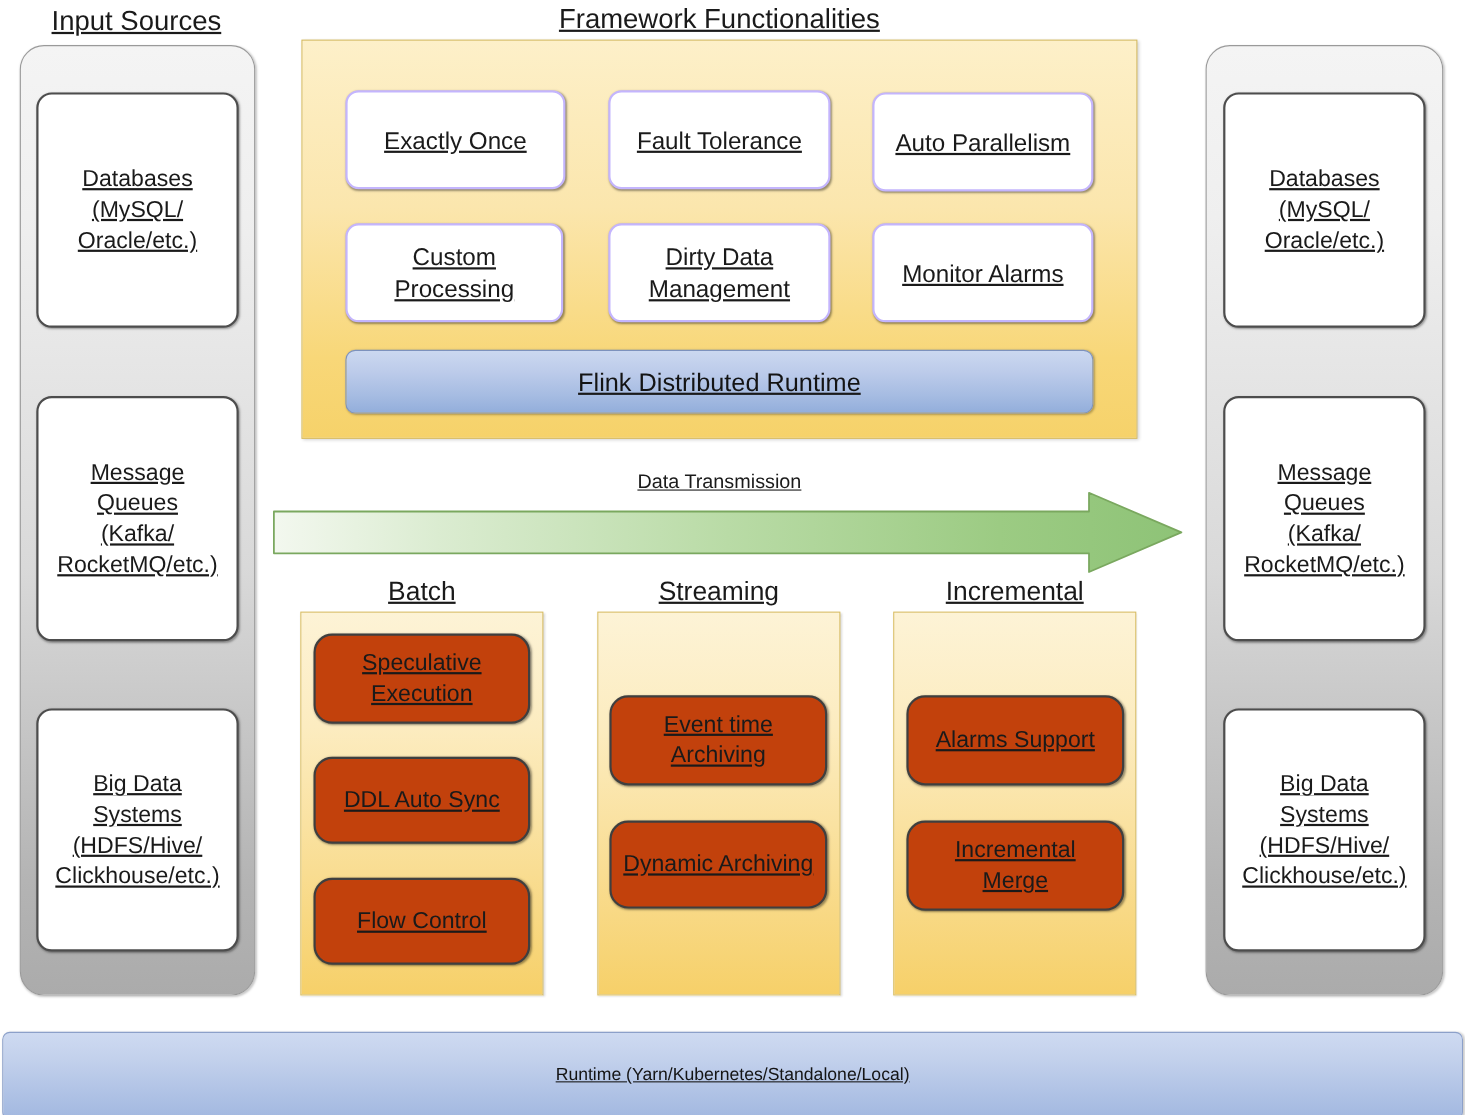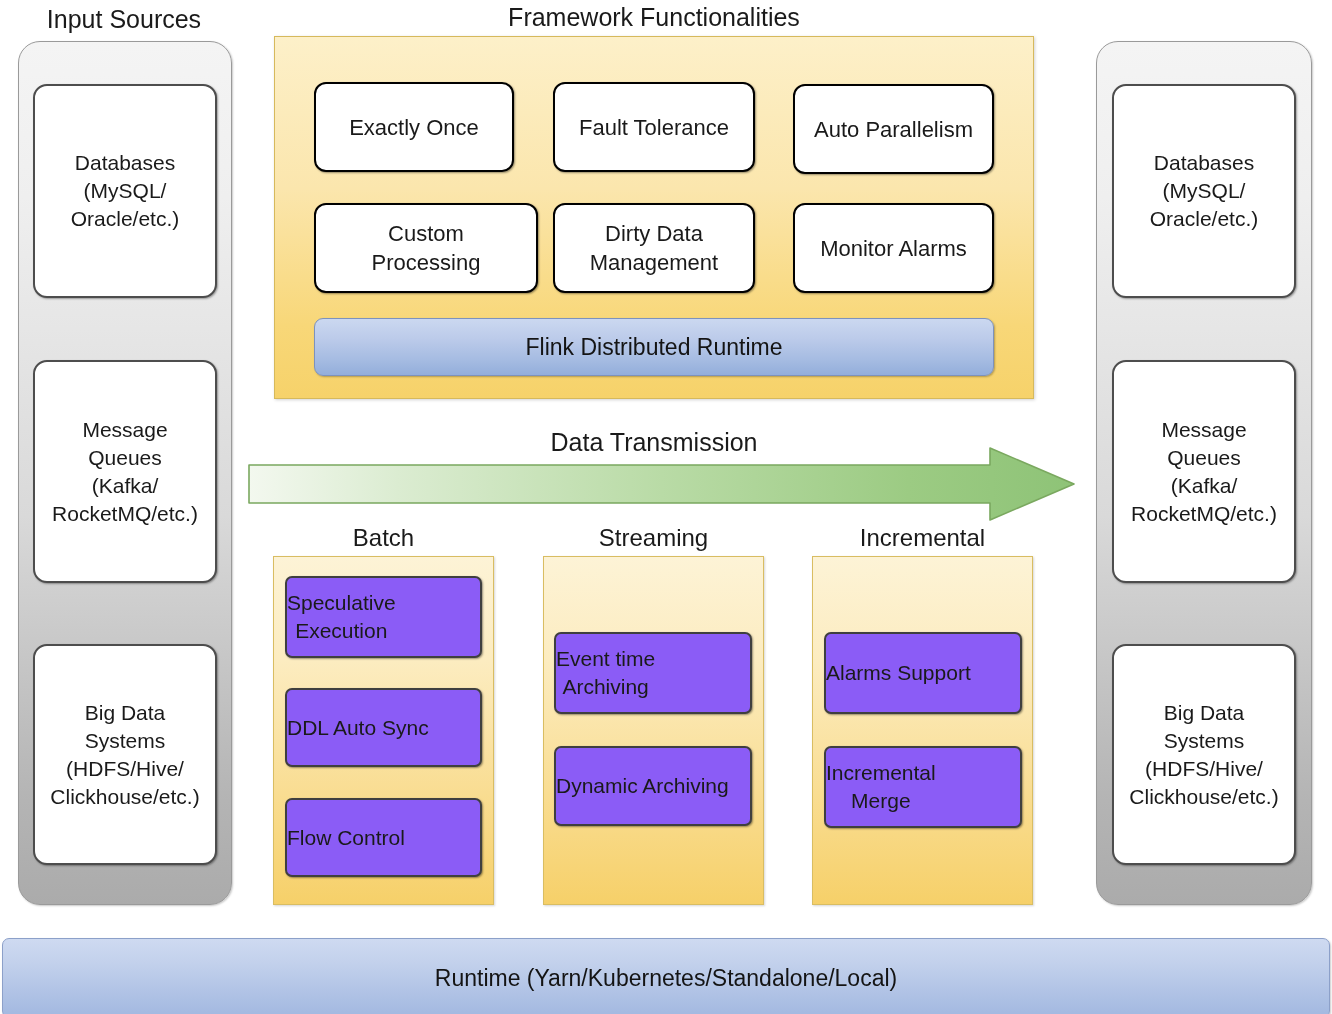"Input Sources" .abs { text-decoration: none -> underline }
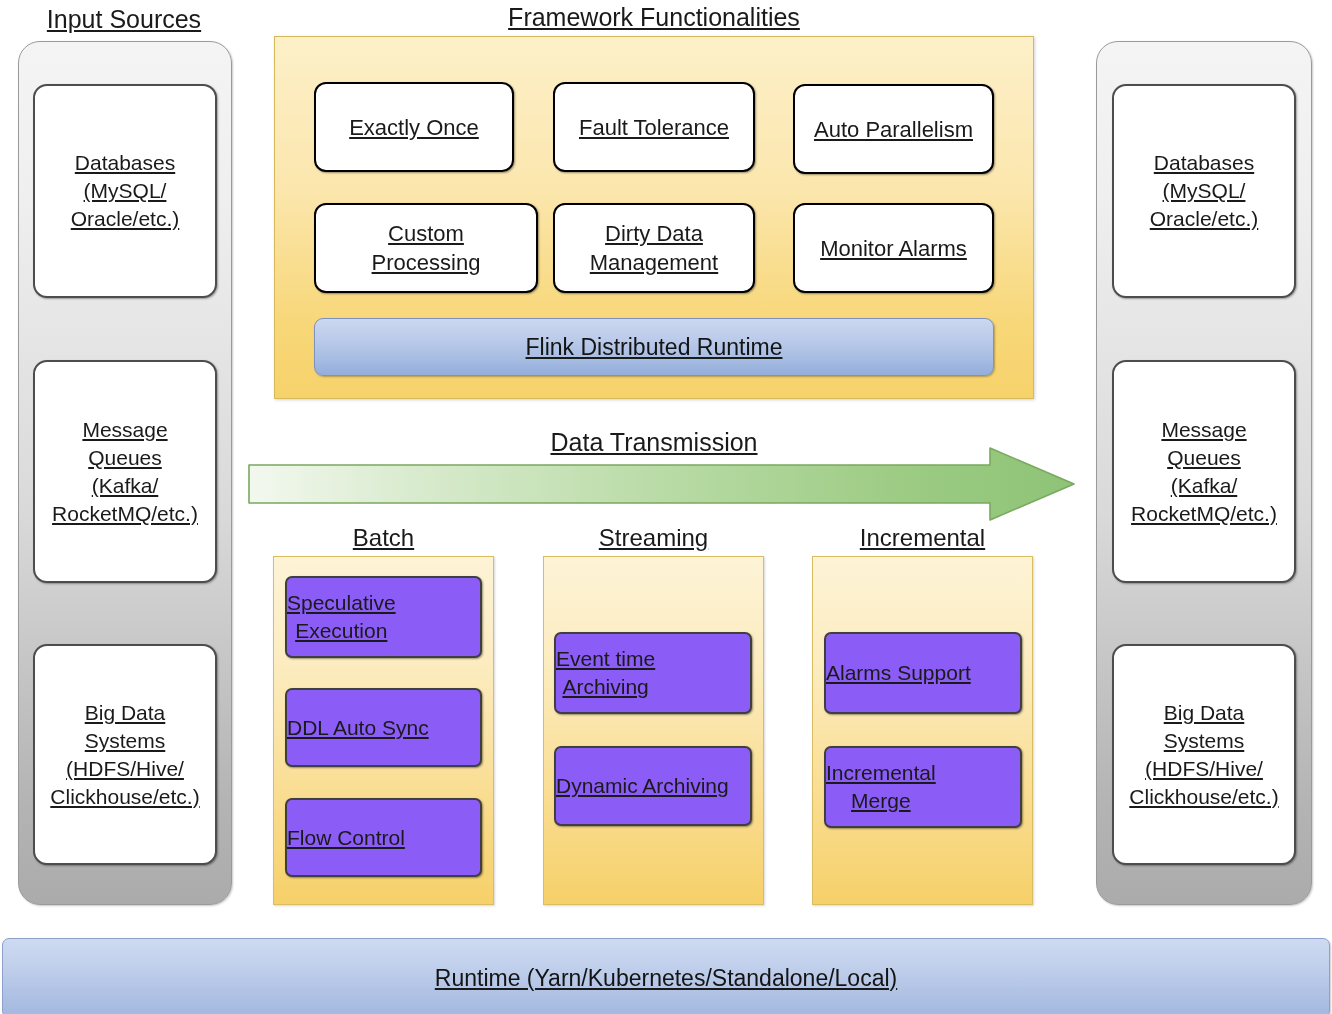"Exactly Once" .feat-card { border: 2px solid #000000 -> 2px solid #c4b5fd }
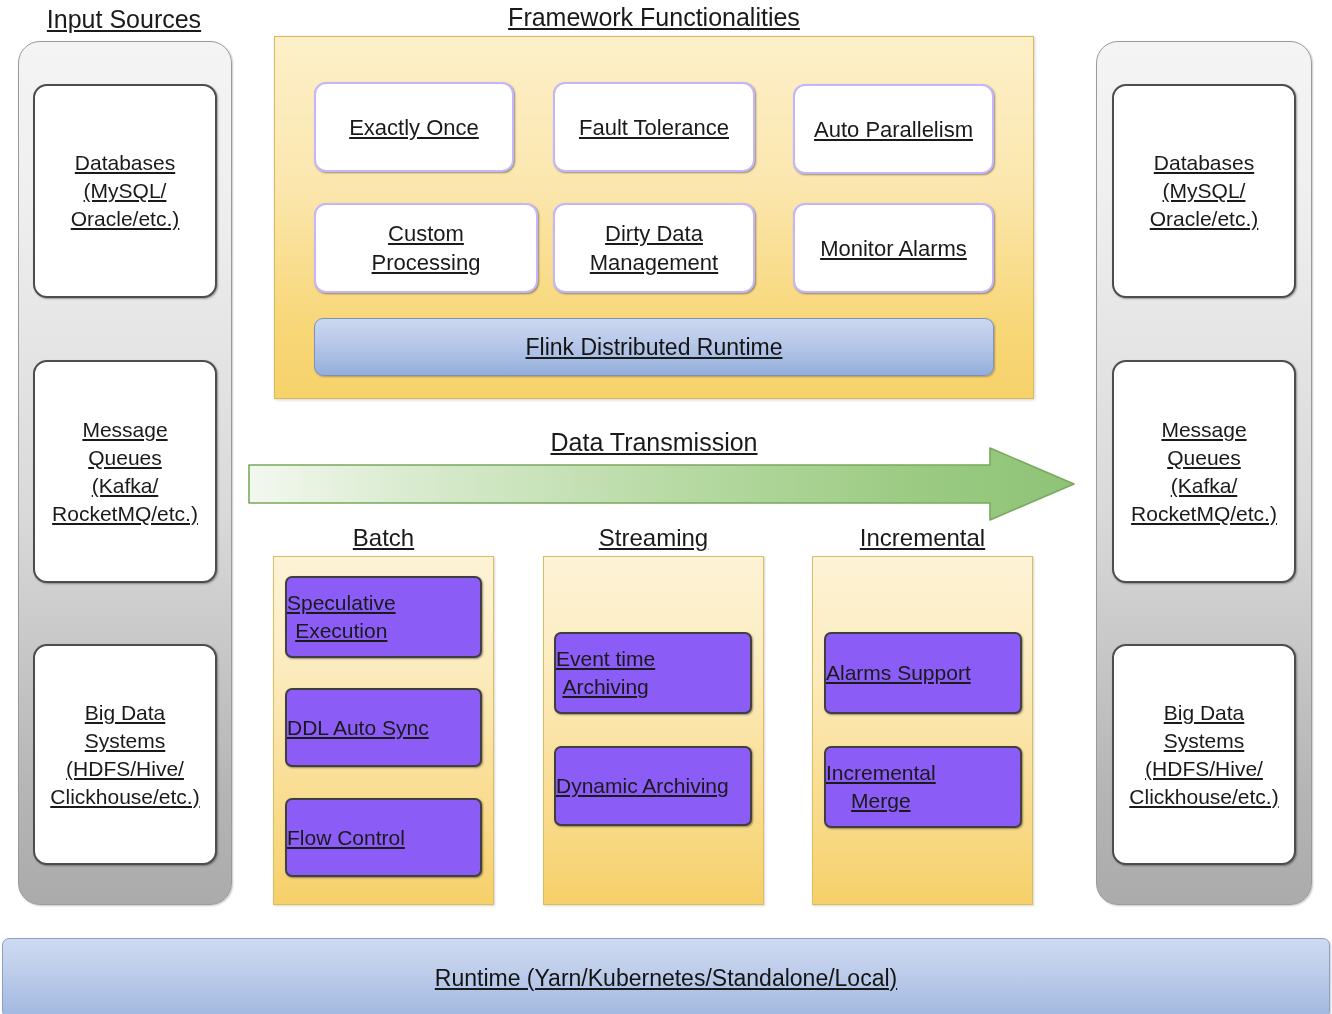"Custom" div.abs { width: 224px -> 198px }
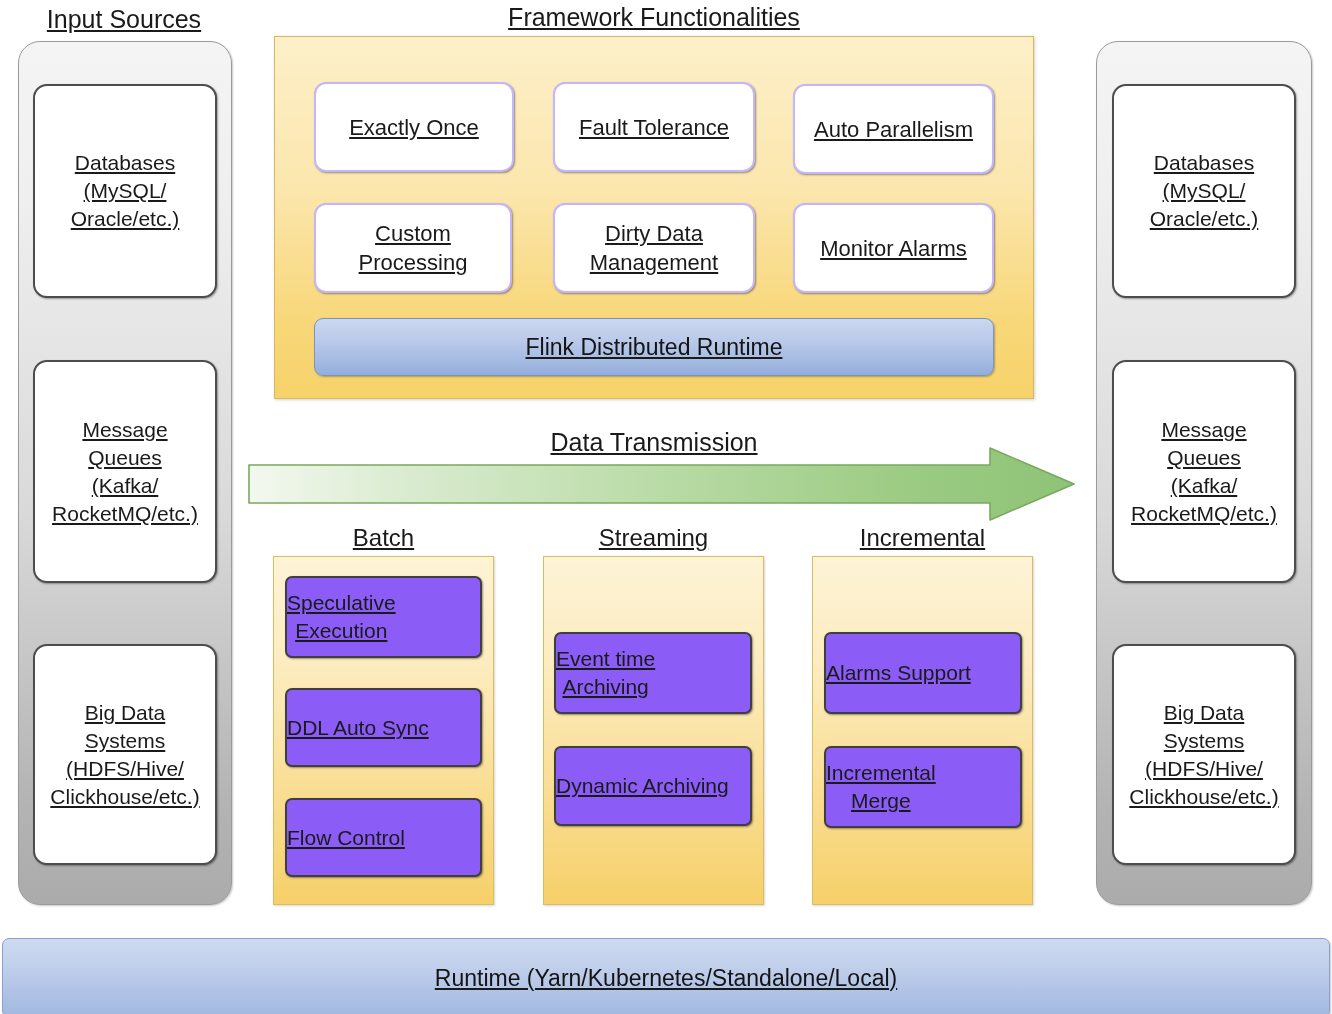"Data Transmission" .arrow-label { font-size: 25px -> 18px }
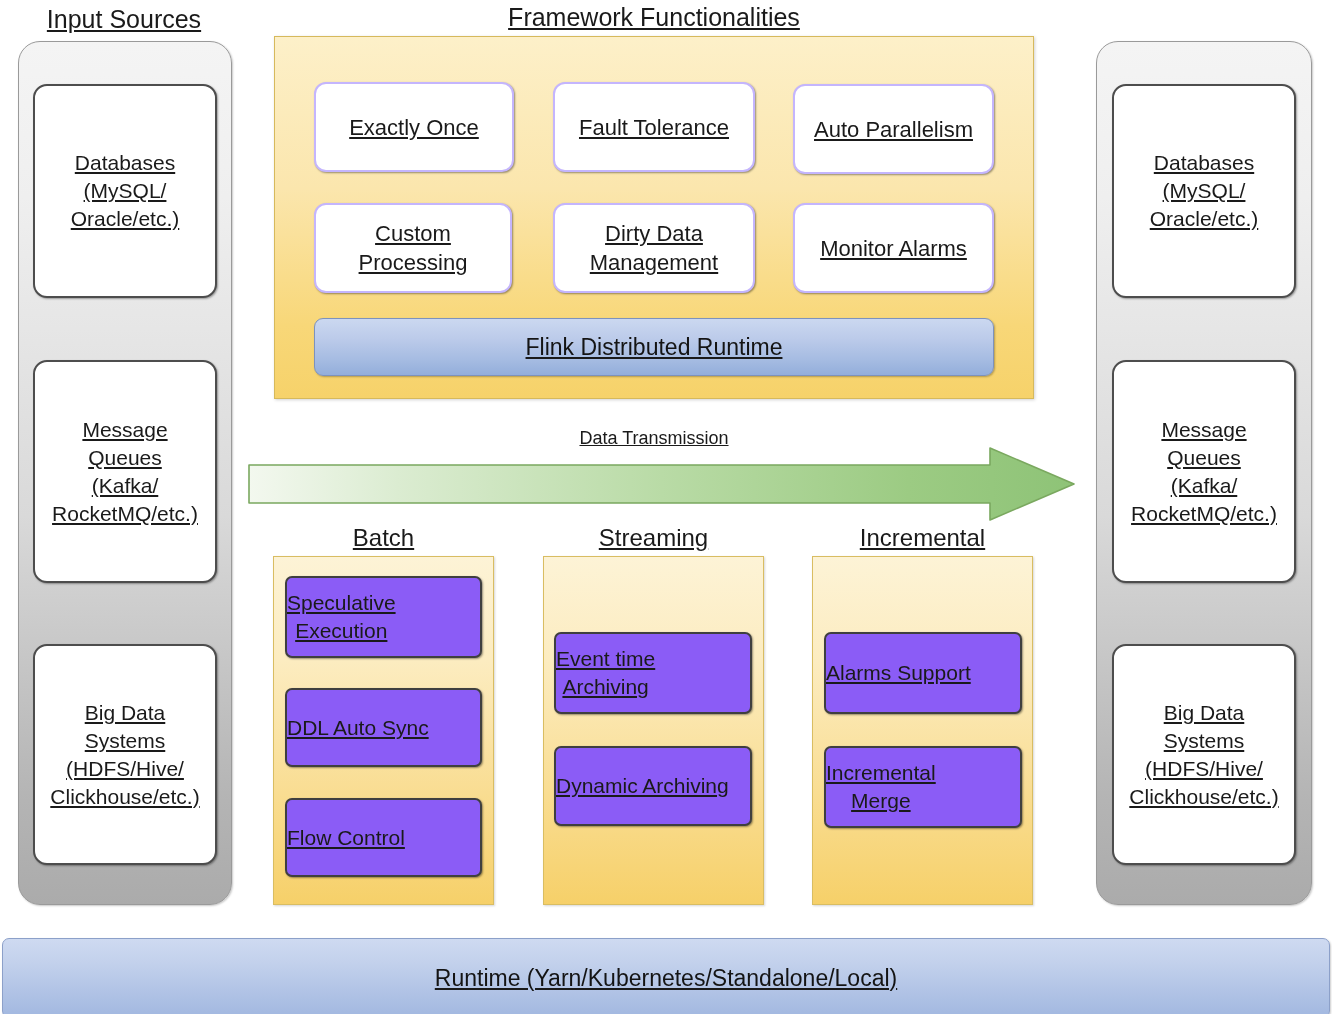"Speculative" .mode-card { background: #8b5cf6 -> #c2410c; border-radius: 7px -> 17px; justify-content: none -> center }
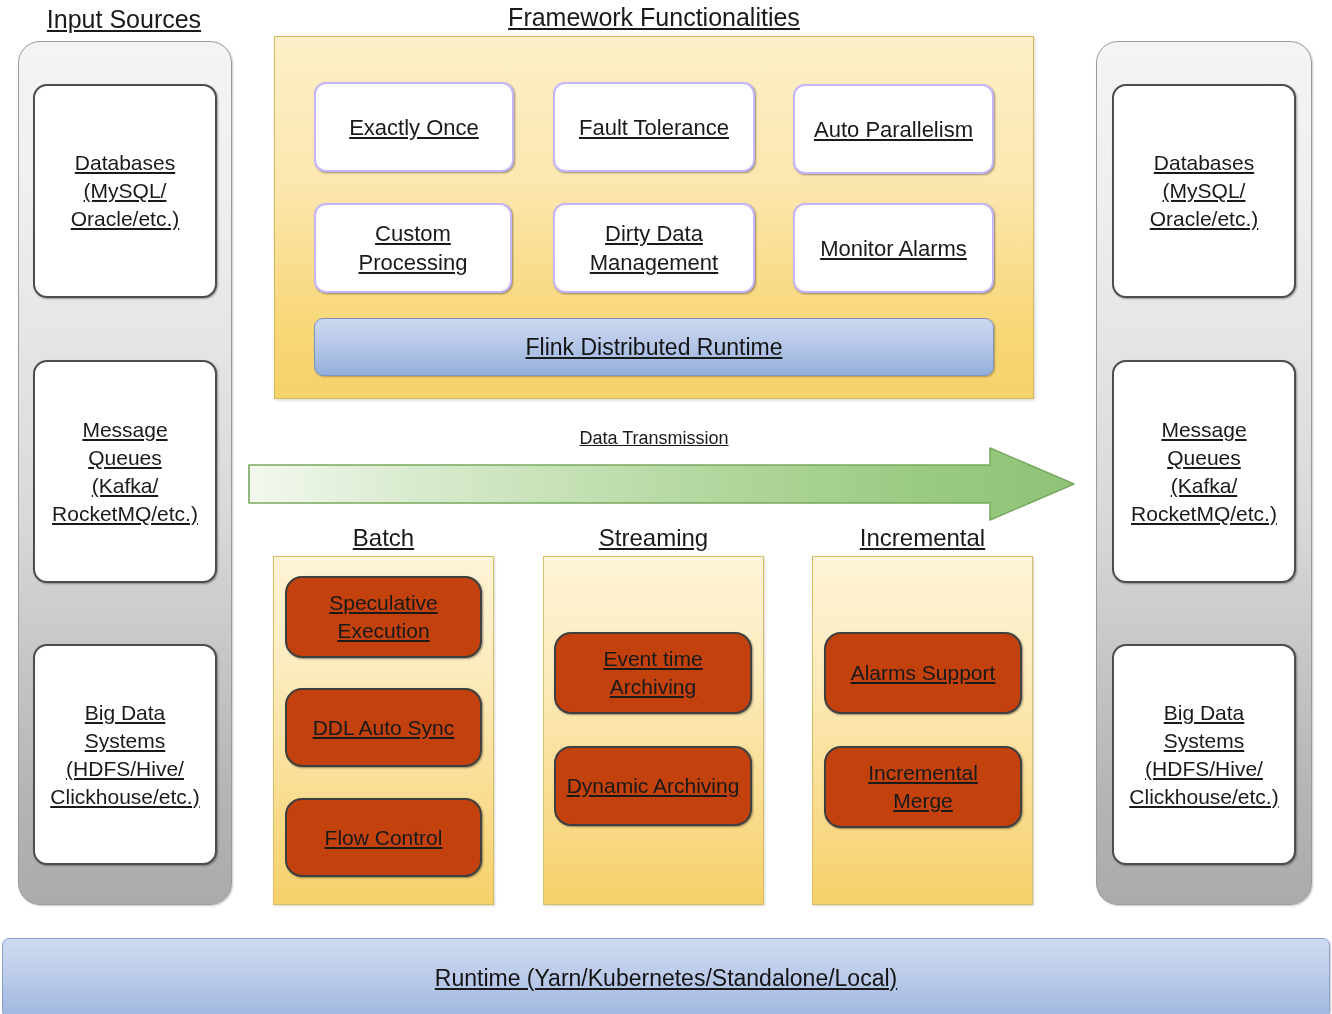"Runtime" .runtime-bar span { font-size: 23px -> 16px }
